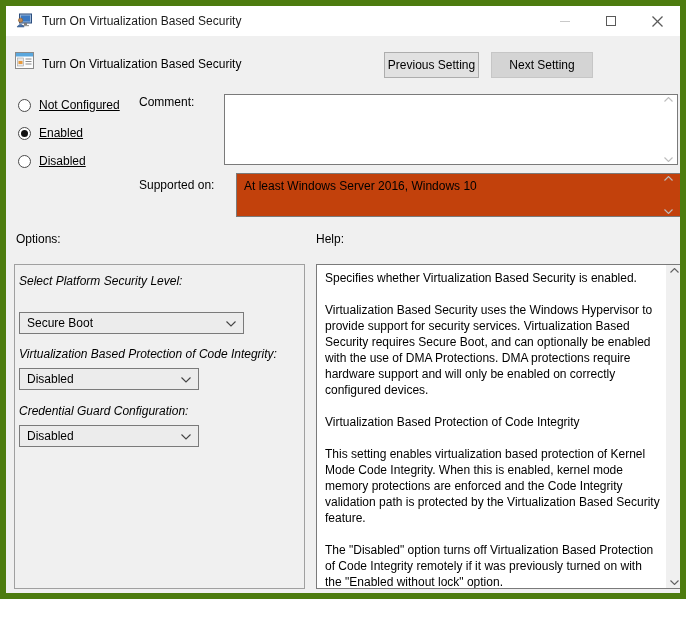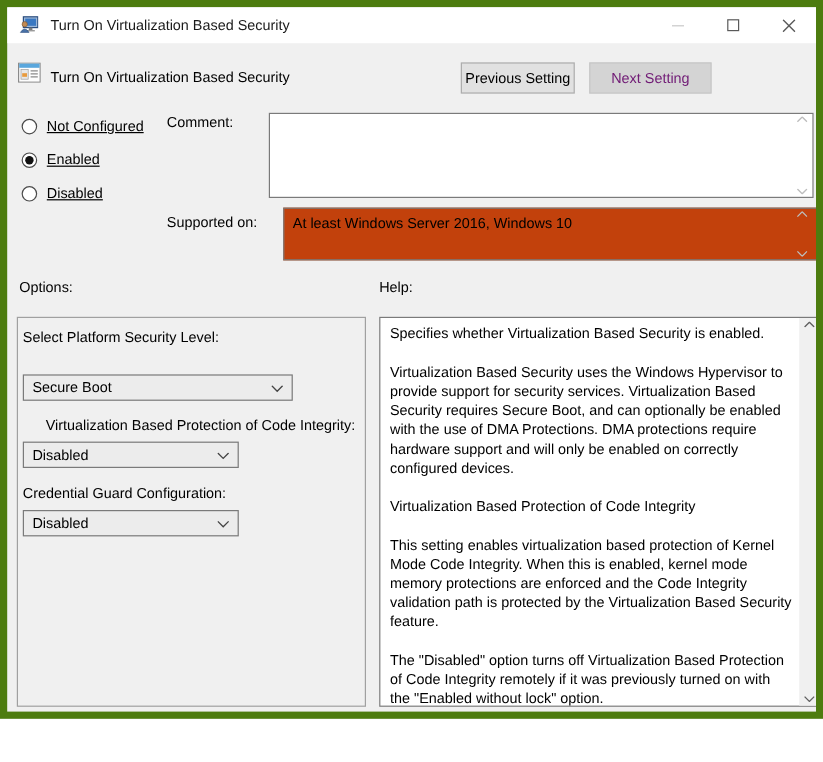"Next Setting" .next-btn { color: #701a75 -> #000000 }
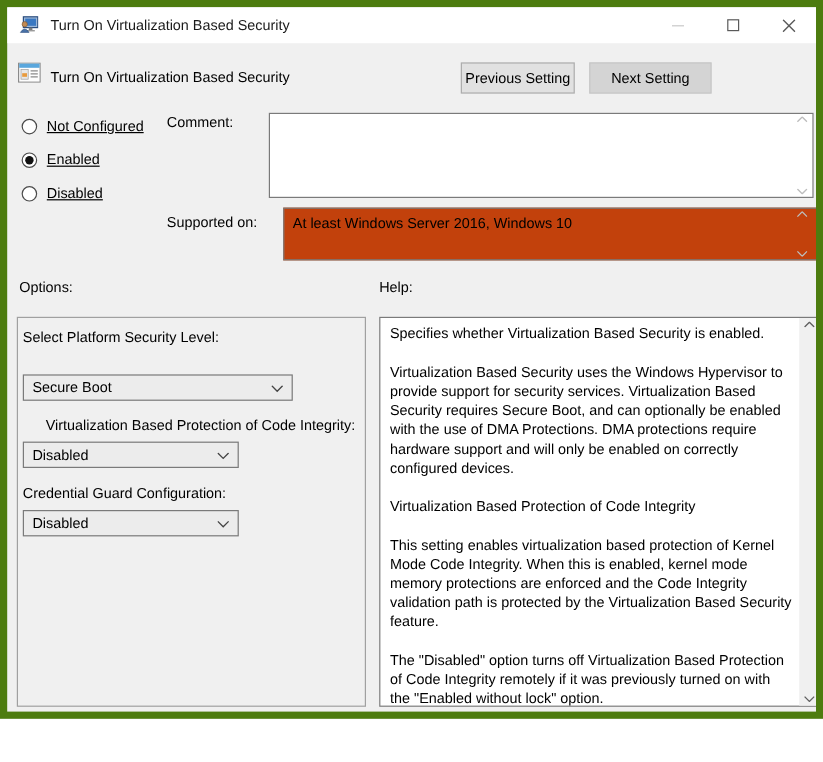"Select Platform Security Level:" .opt-label { font-style: none -> italic }
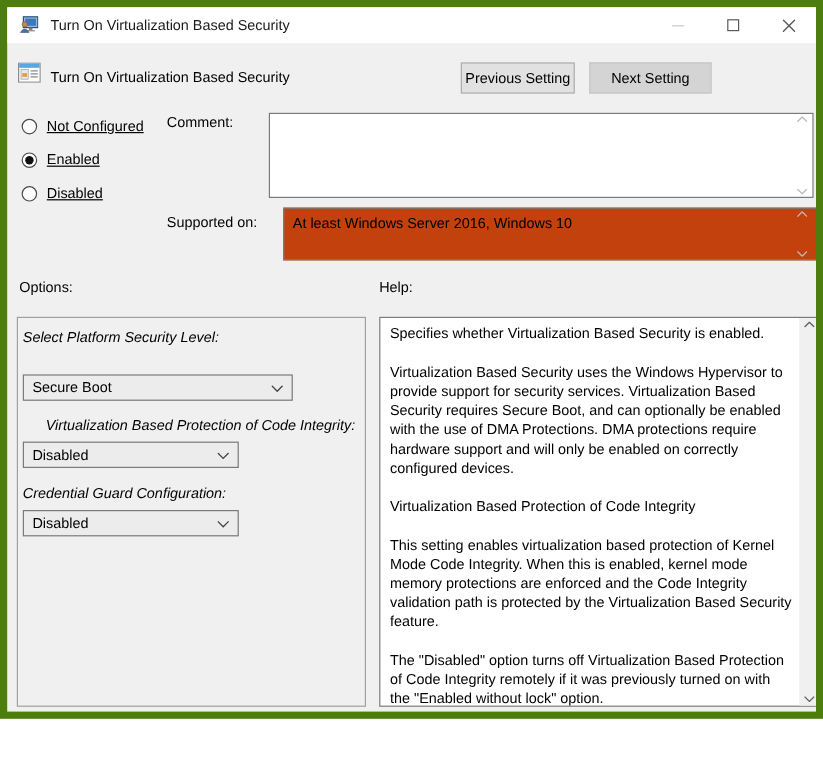"Virtualization Based Protection of Code Integrity:" .lbl-2 { text-align: right -> none }
